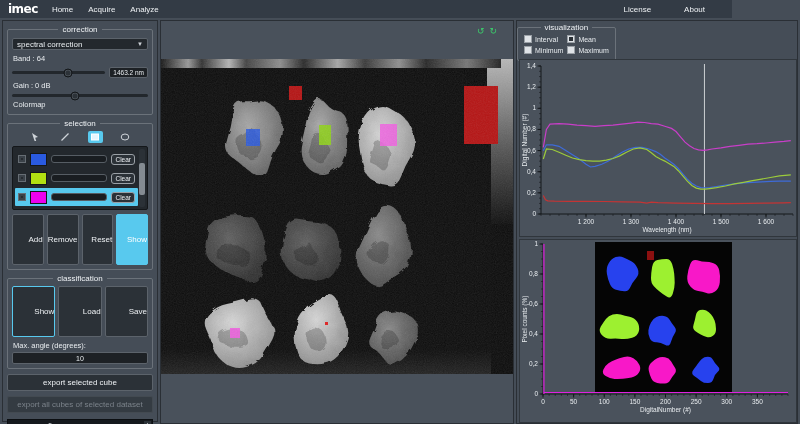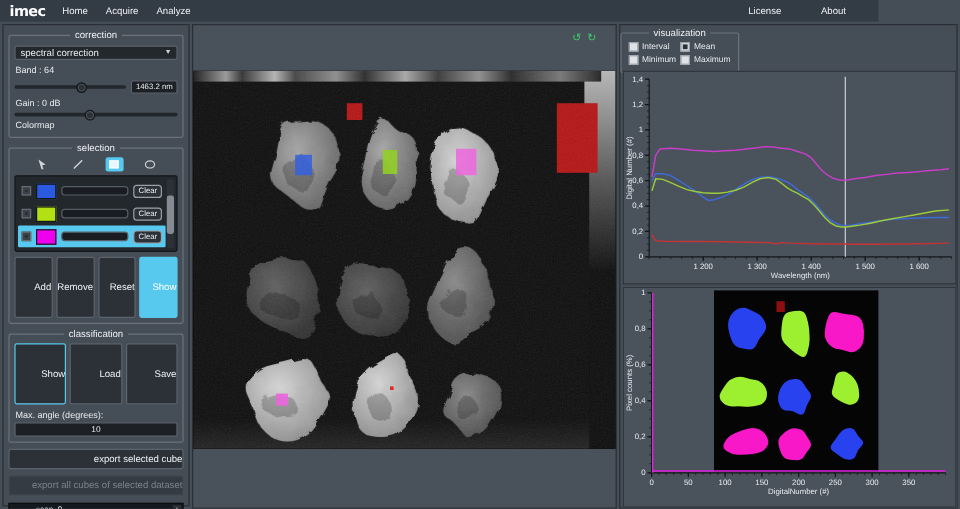"export selected cube" .wide-btn { text-align: right -> center }
